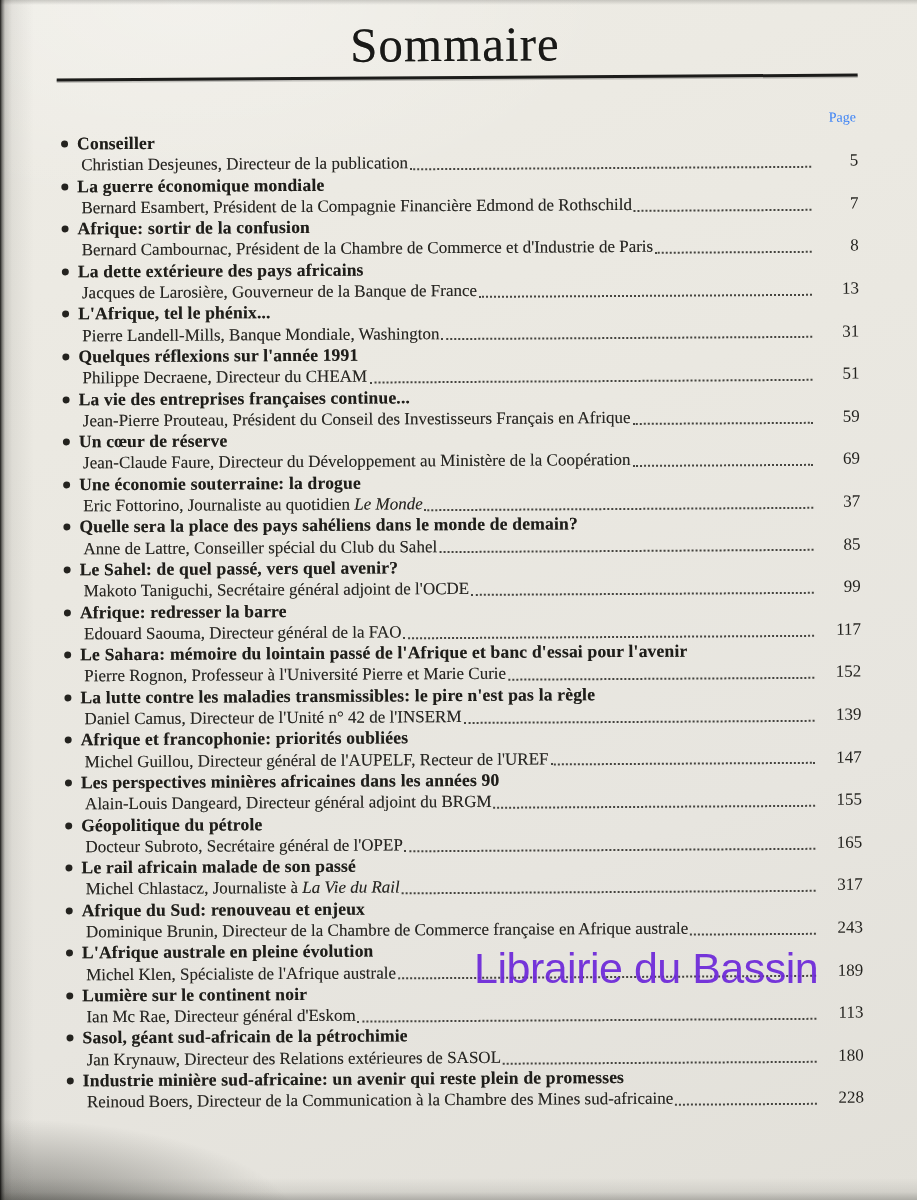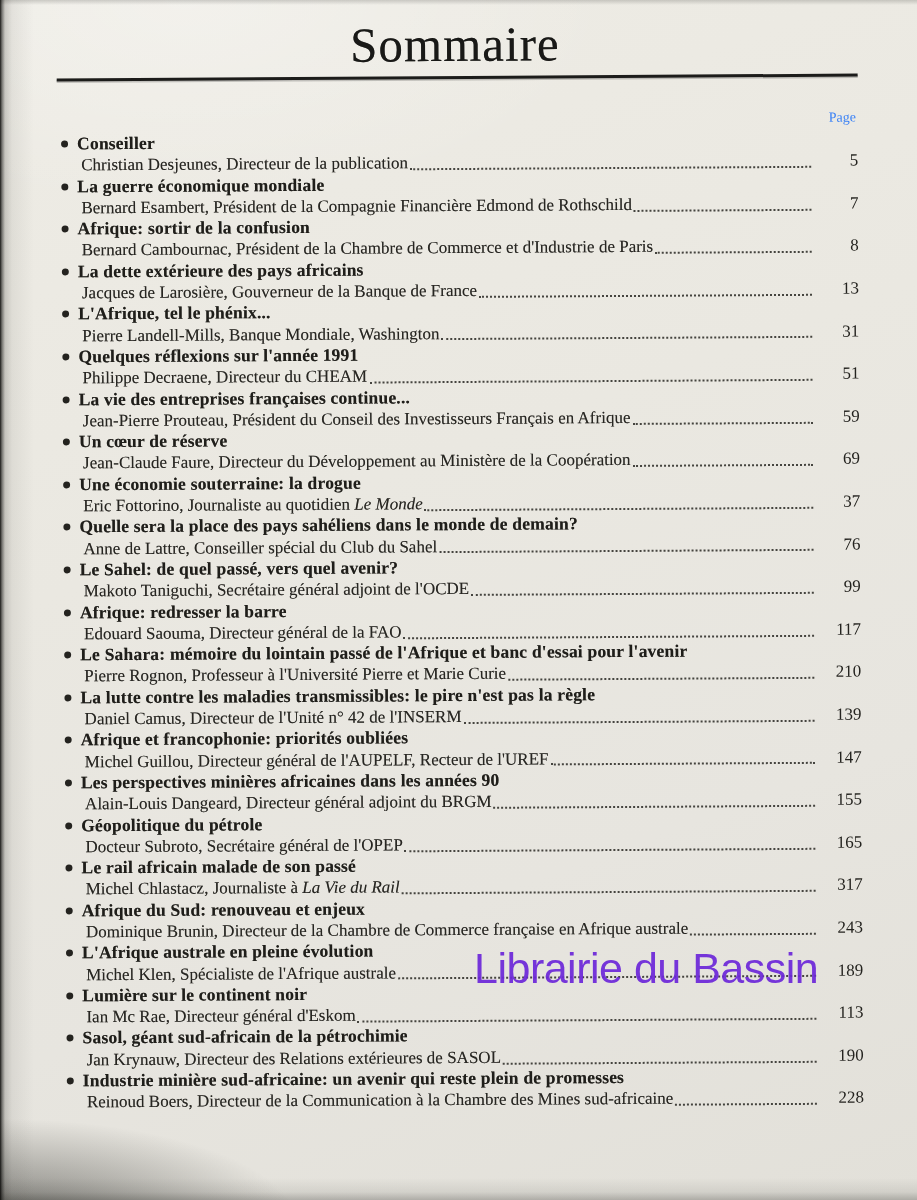"76" span.epage { text: 76 -> 85 }
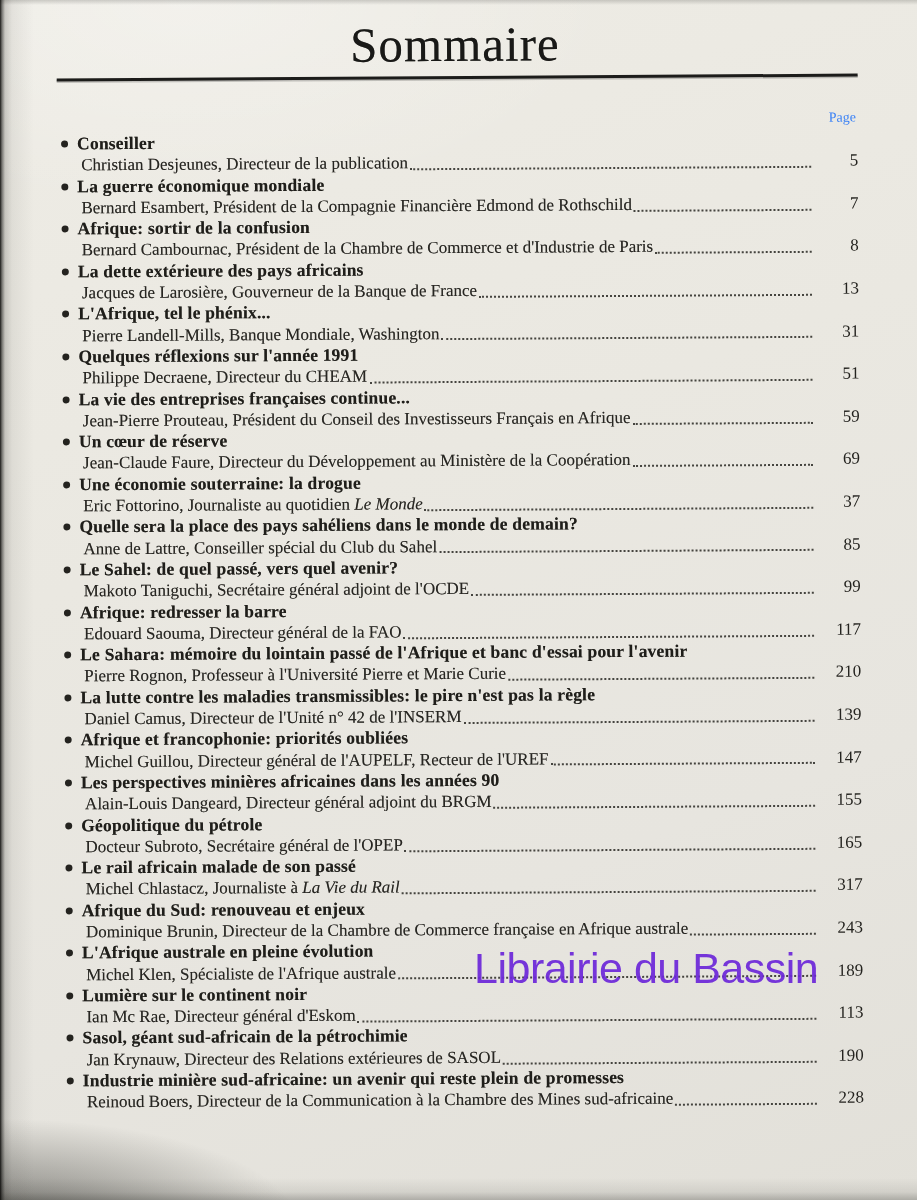"210" span.epage { text: 210 -> 152 }
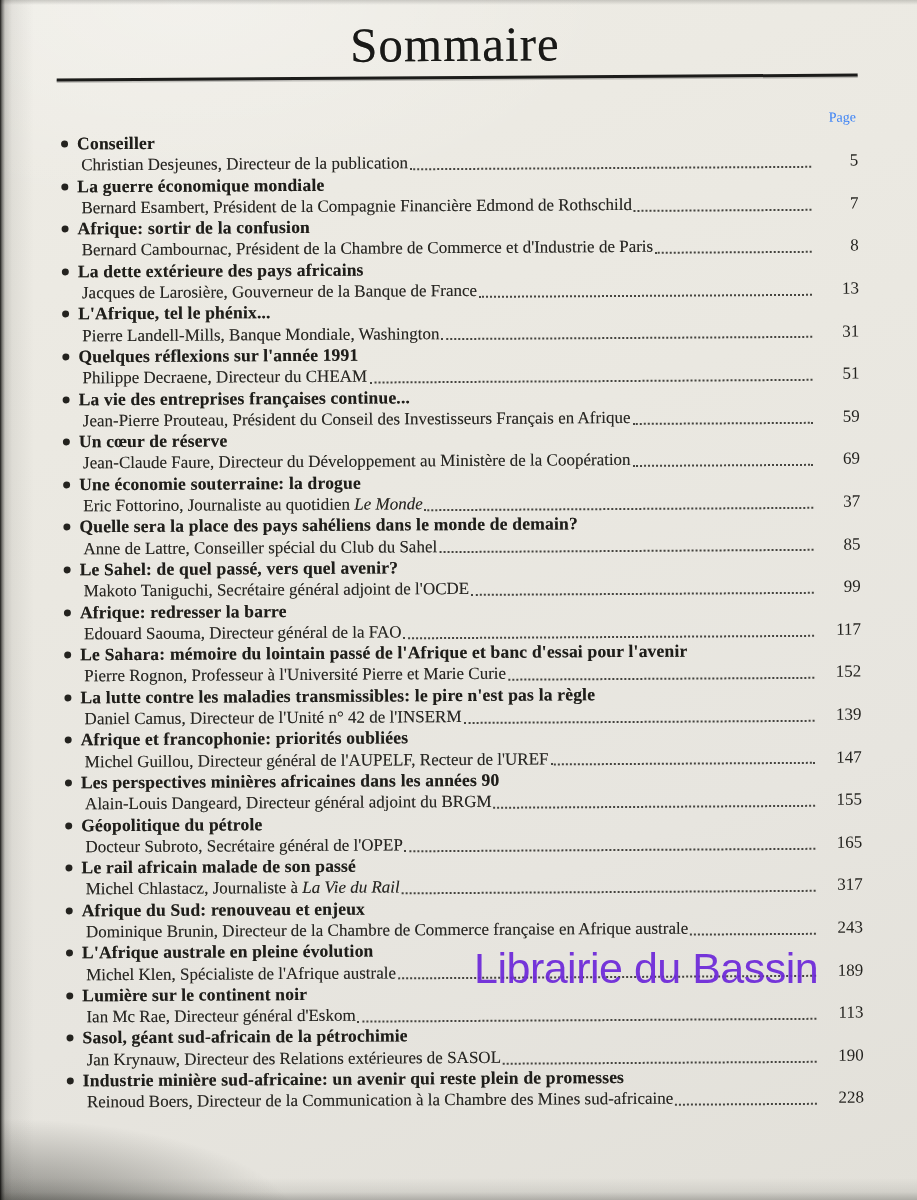"190" span.epage { text: 190 -> 180 }
